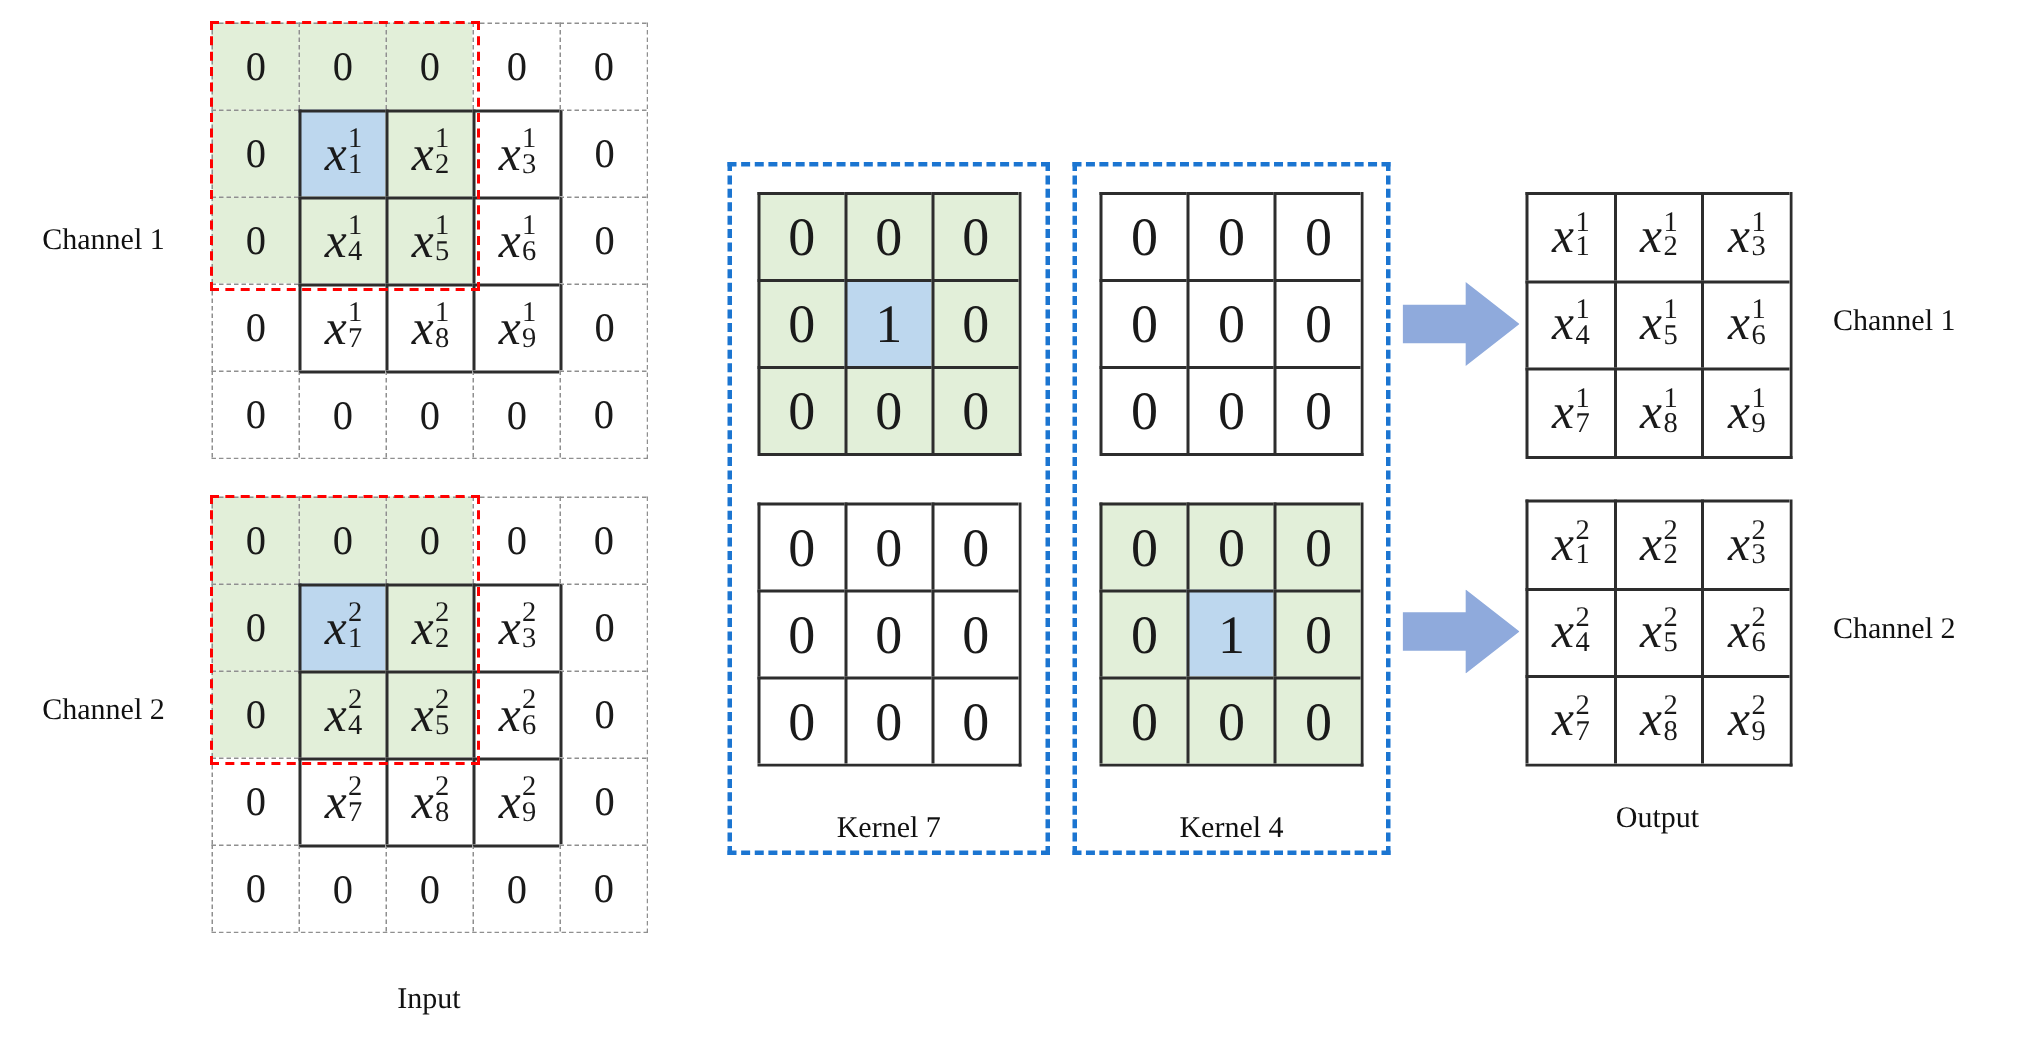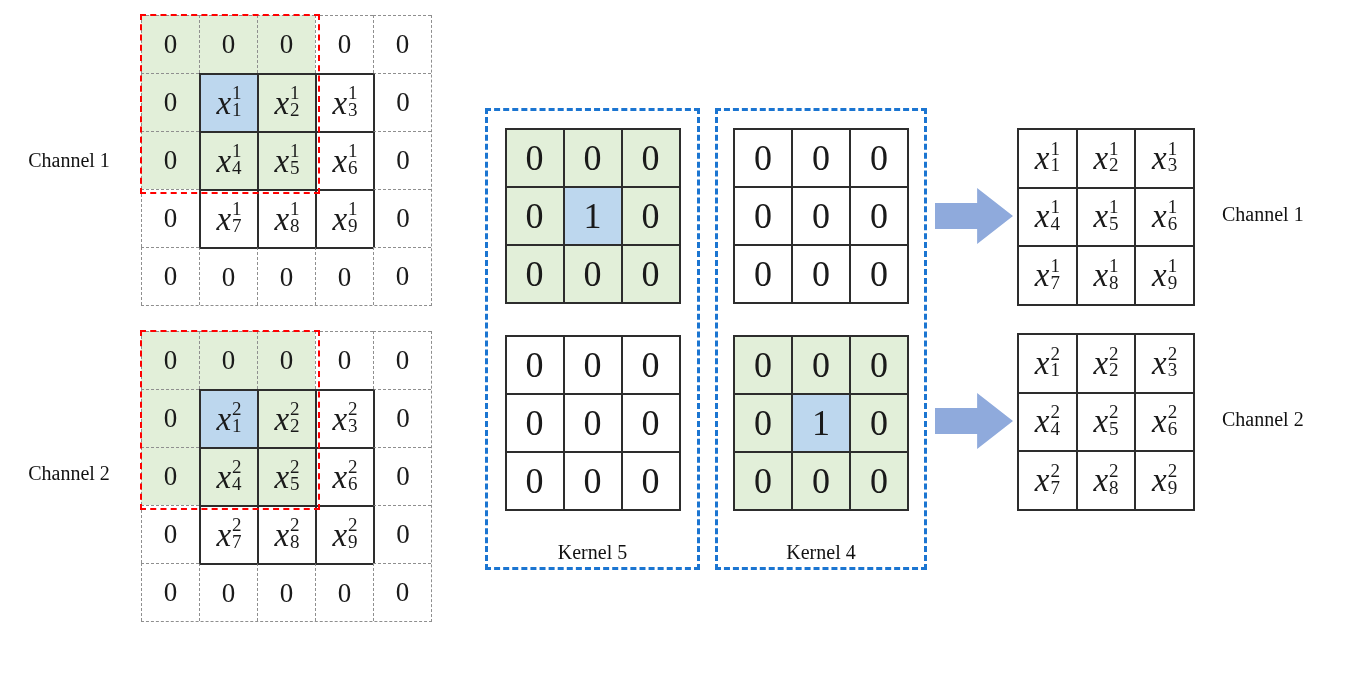"Kernel 5" div.klbl { text: 5 -> 7 }
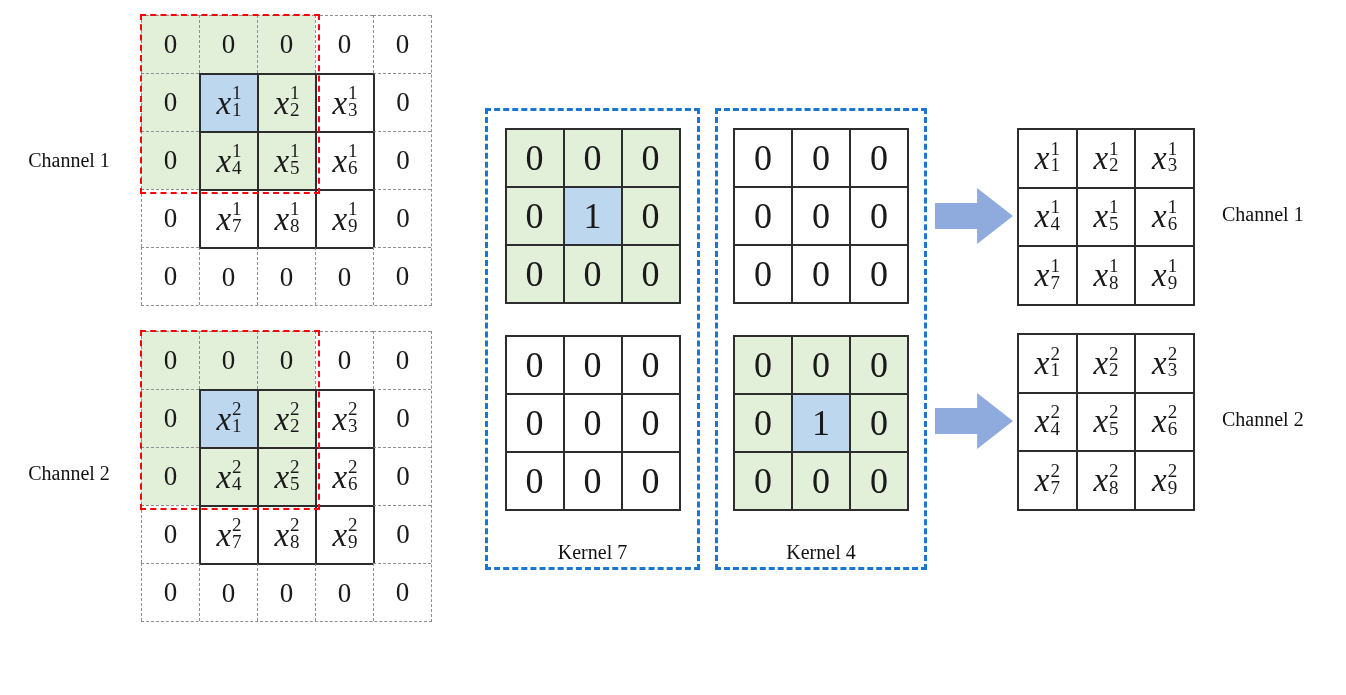"Output" div.lbl { html: none -> <div>Output</div> }
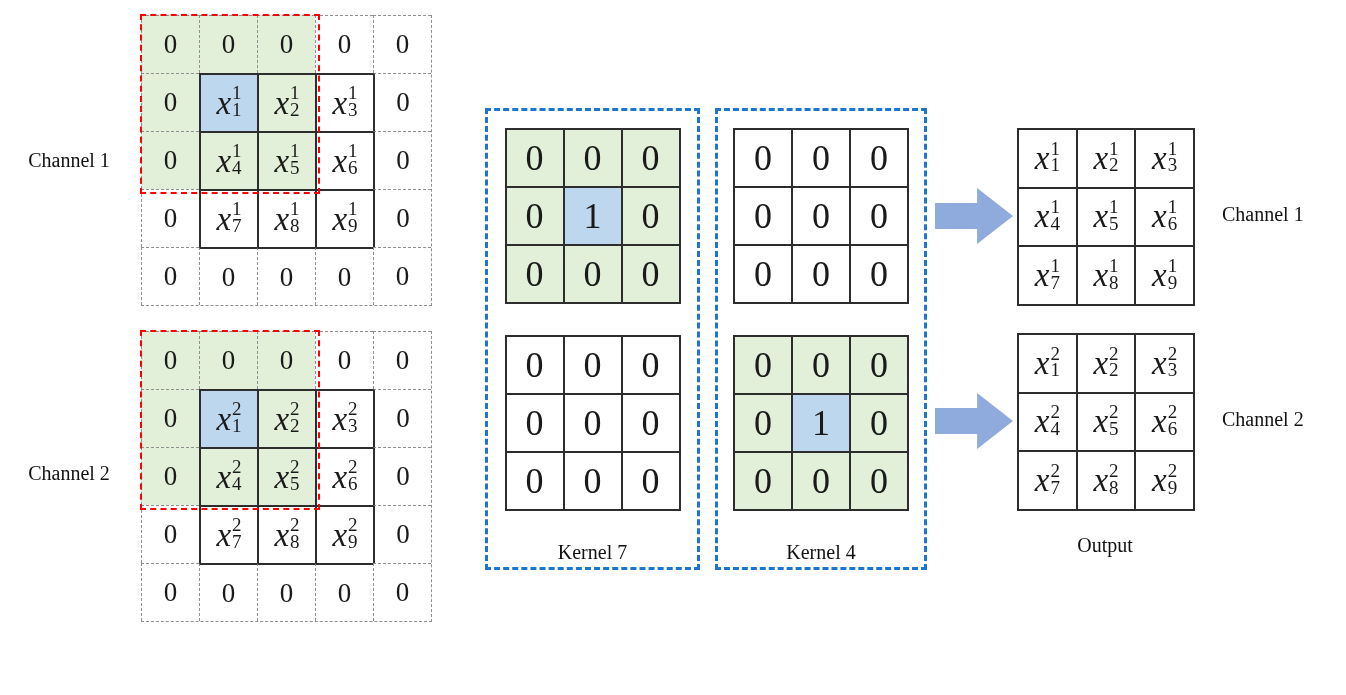"Input" div.lbl { html: none -> <div>Input</div> }
